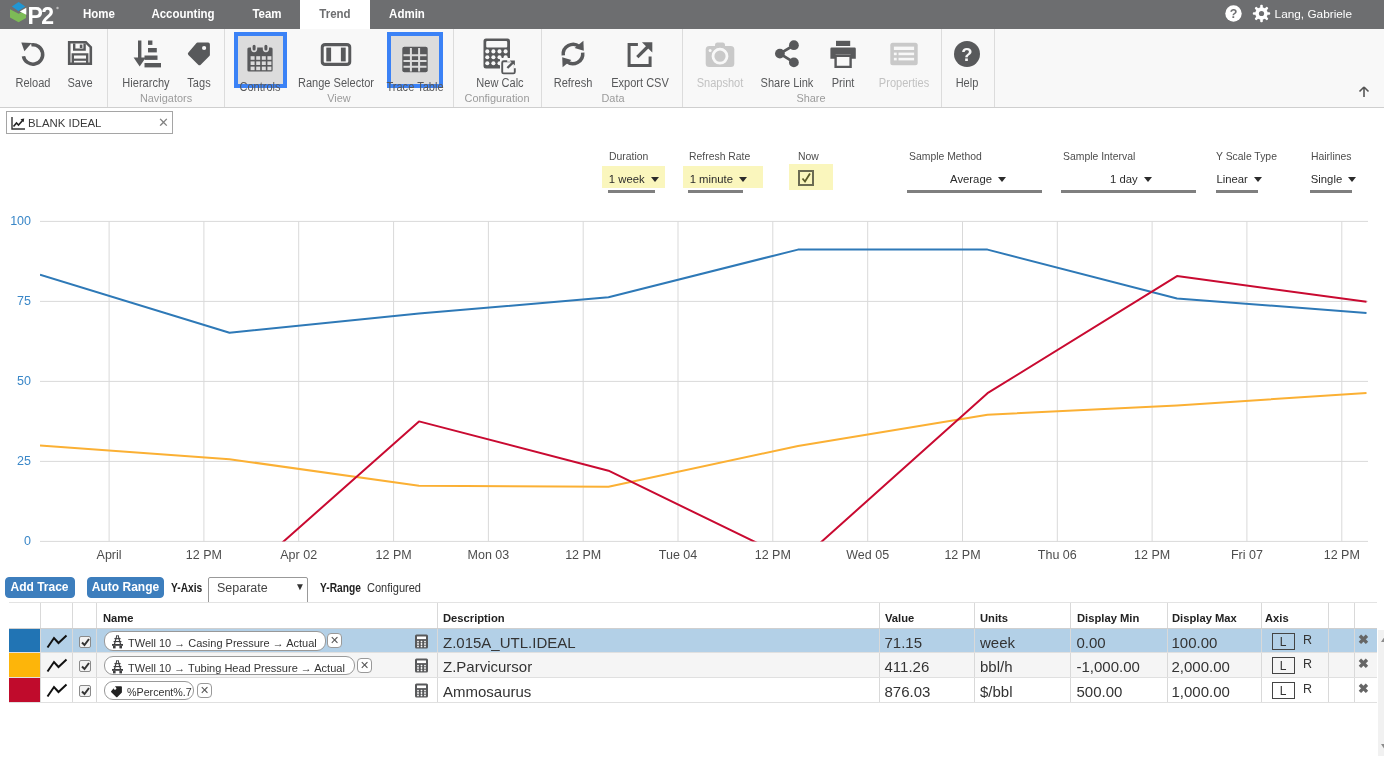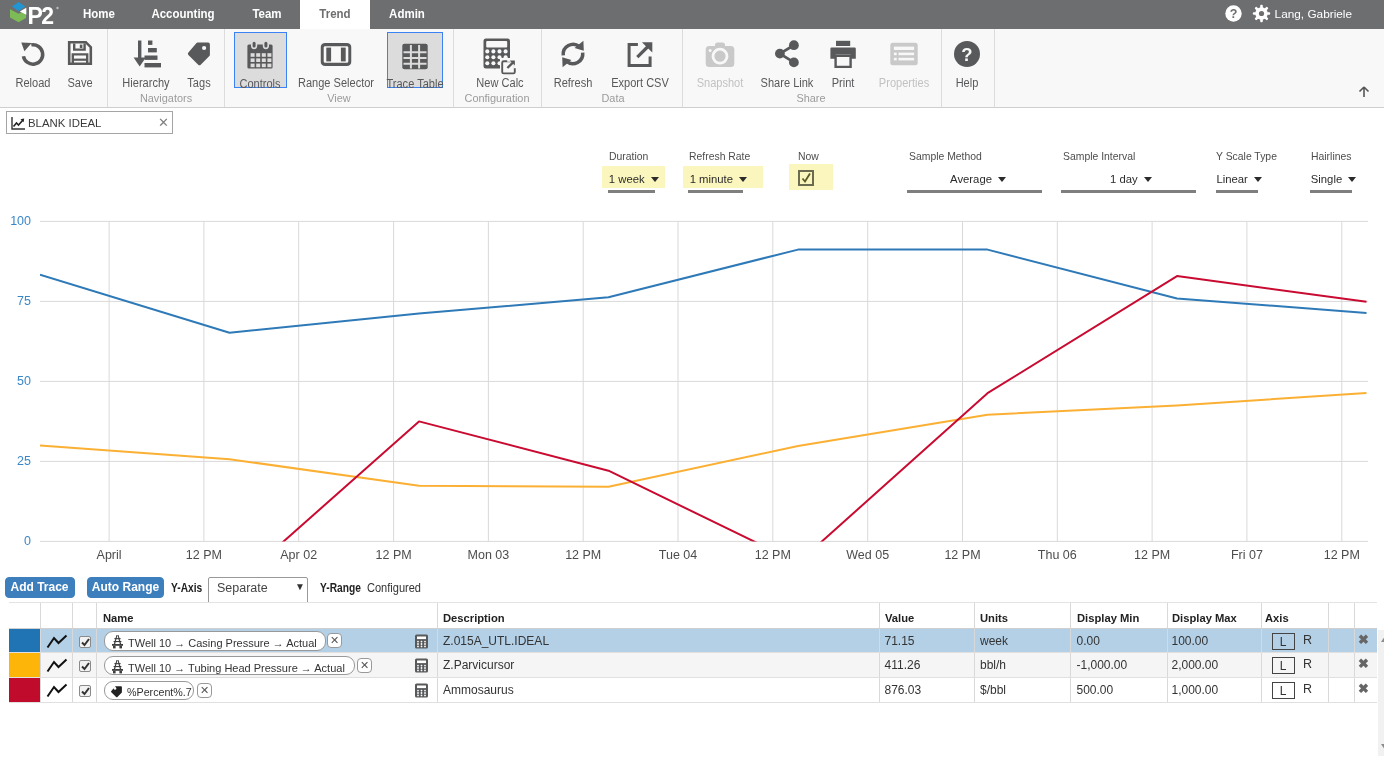"Controls" .pressed { border: 1px solid #3b82f6 -> 4px solid #3b82f6 }
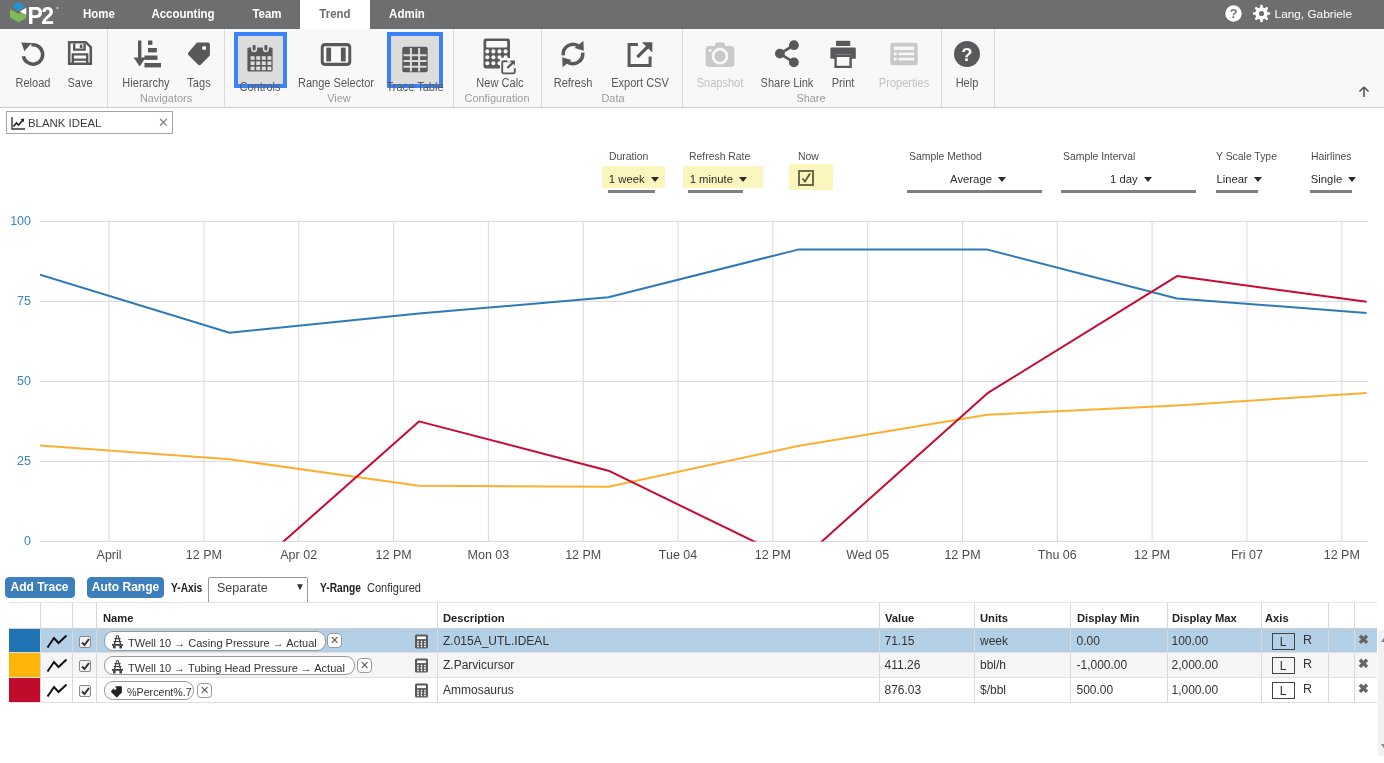"Z.015A_UTL.IDEAL" .rtext { font-size: 12px -> 15px }
